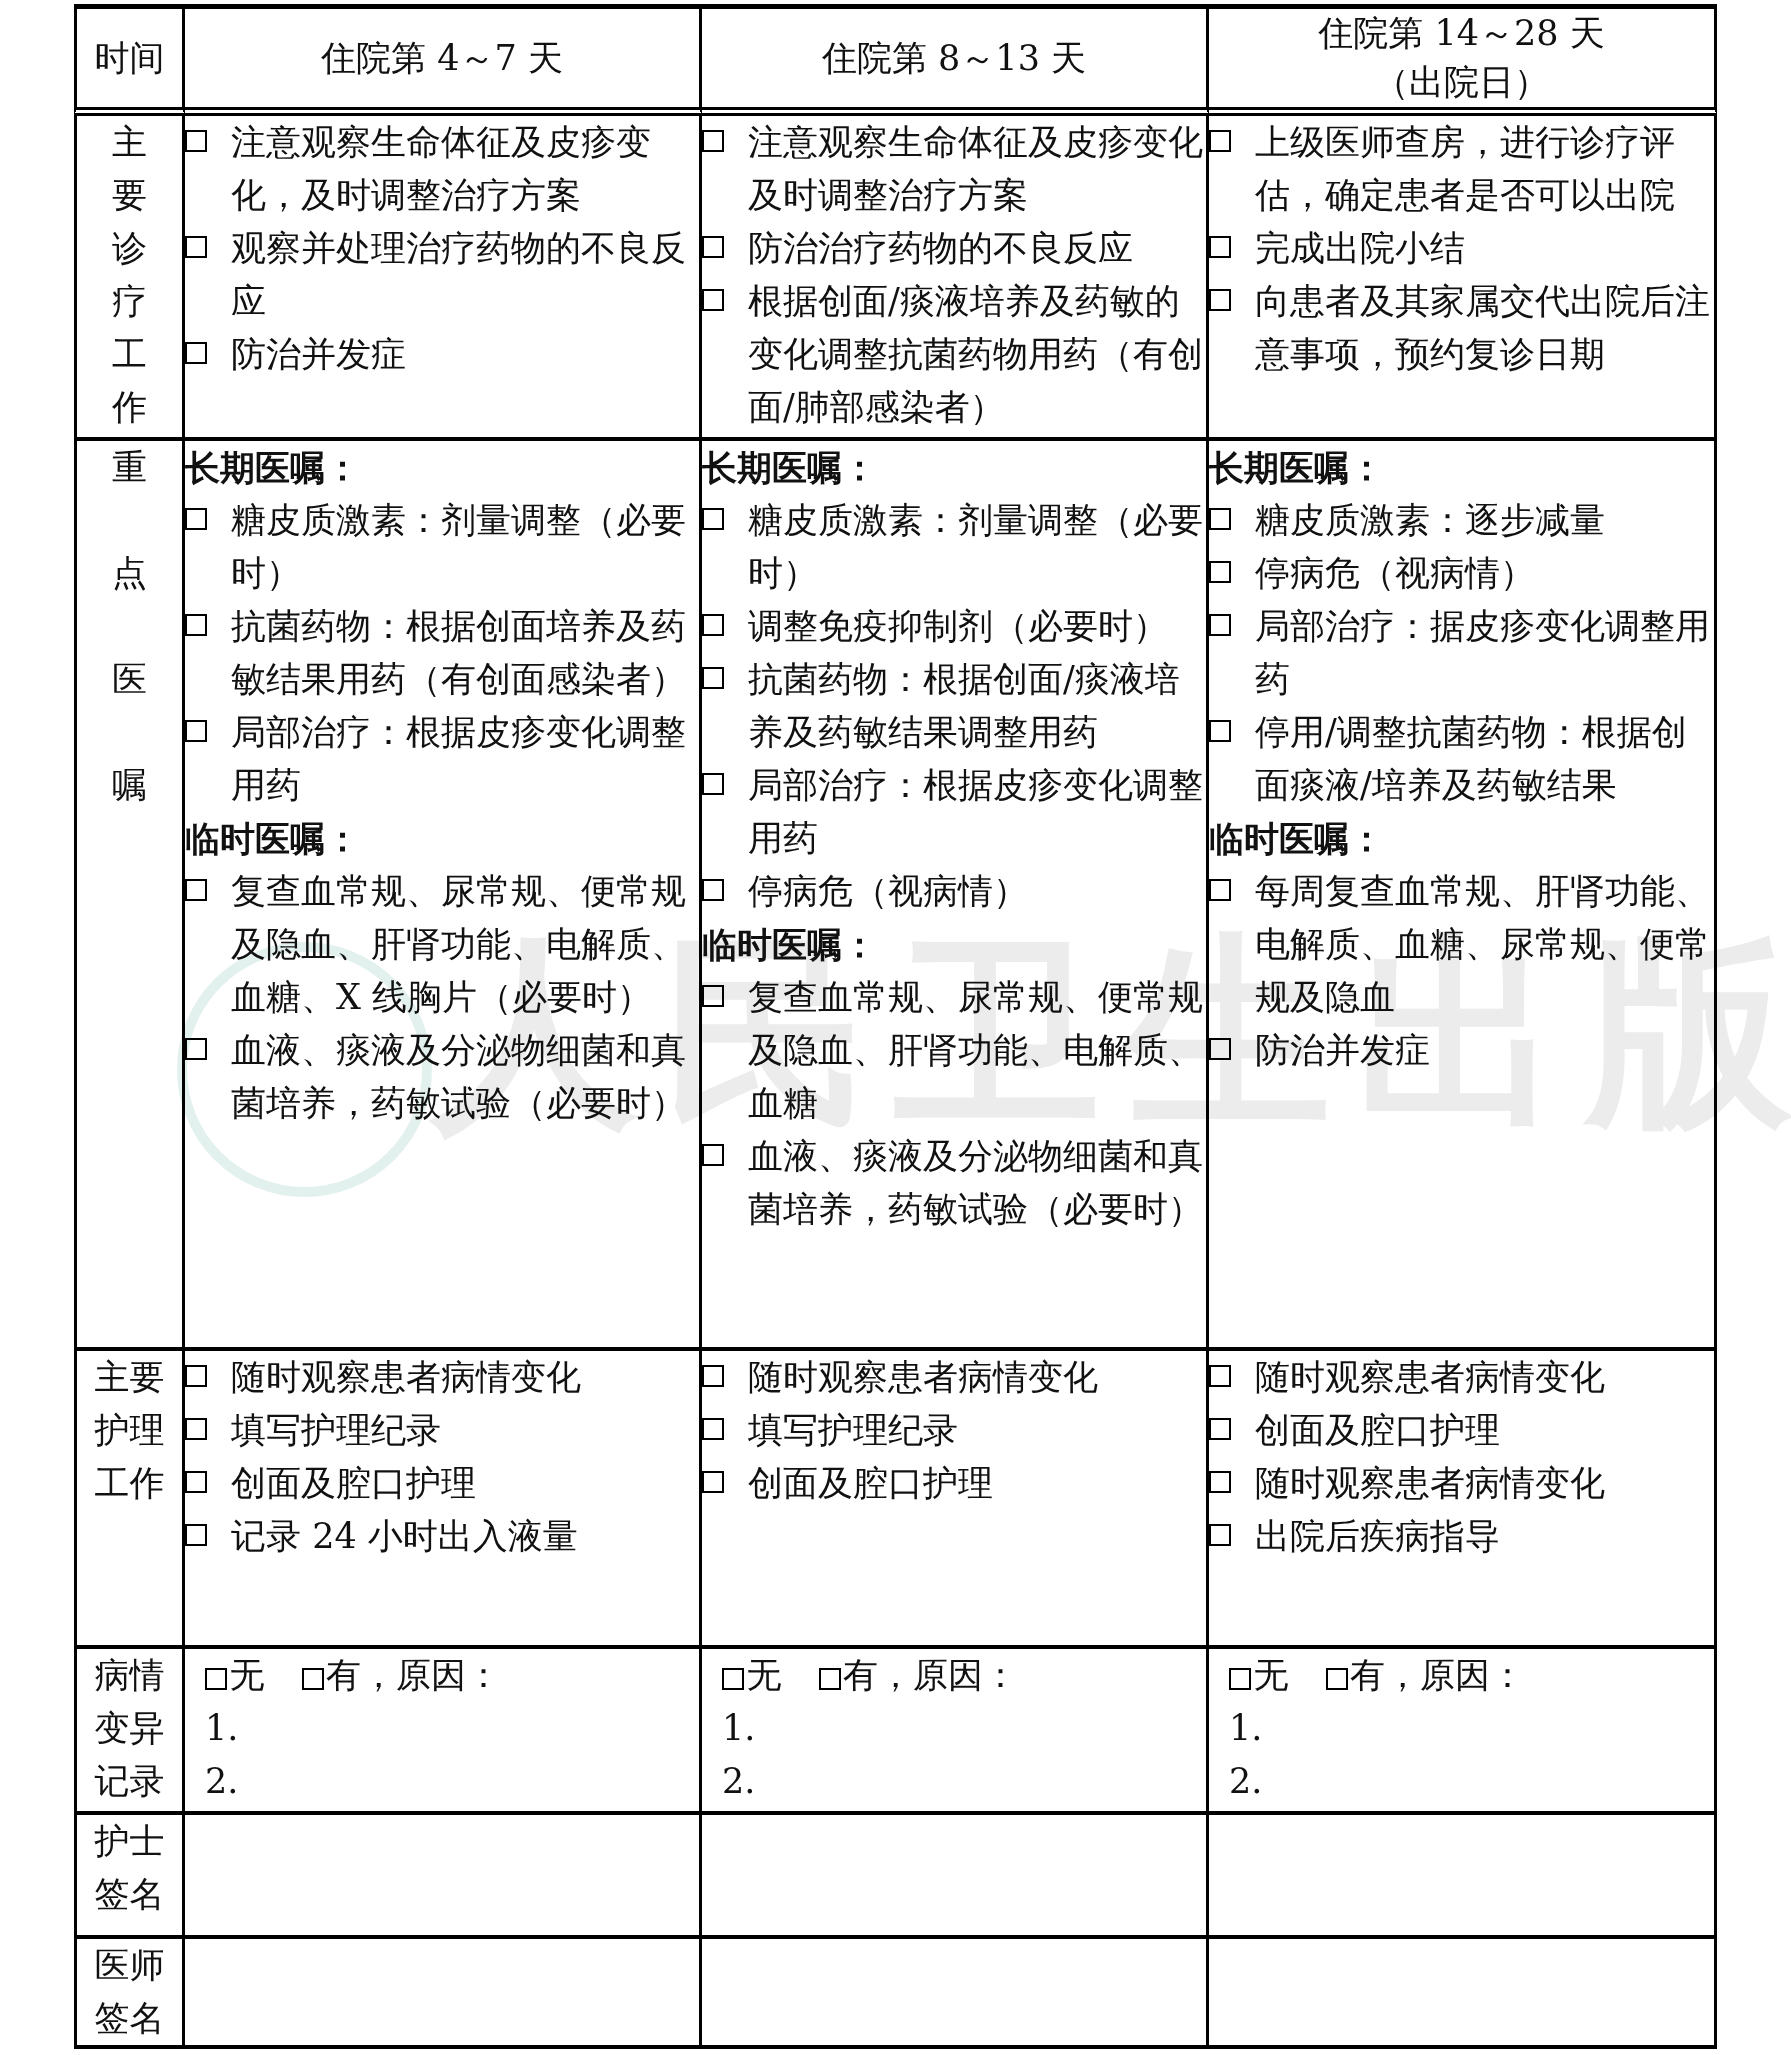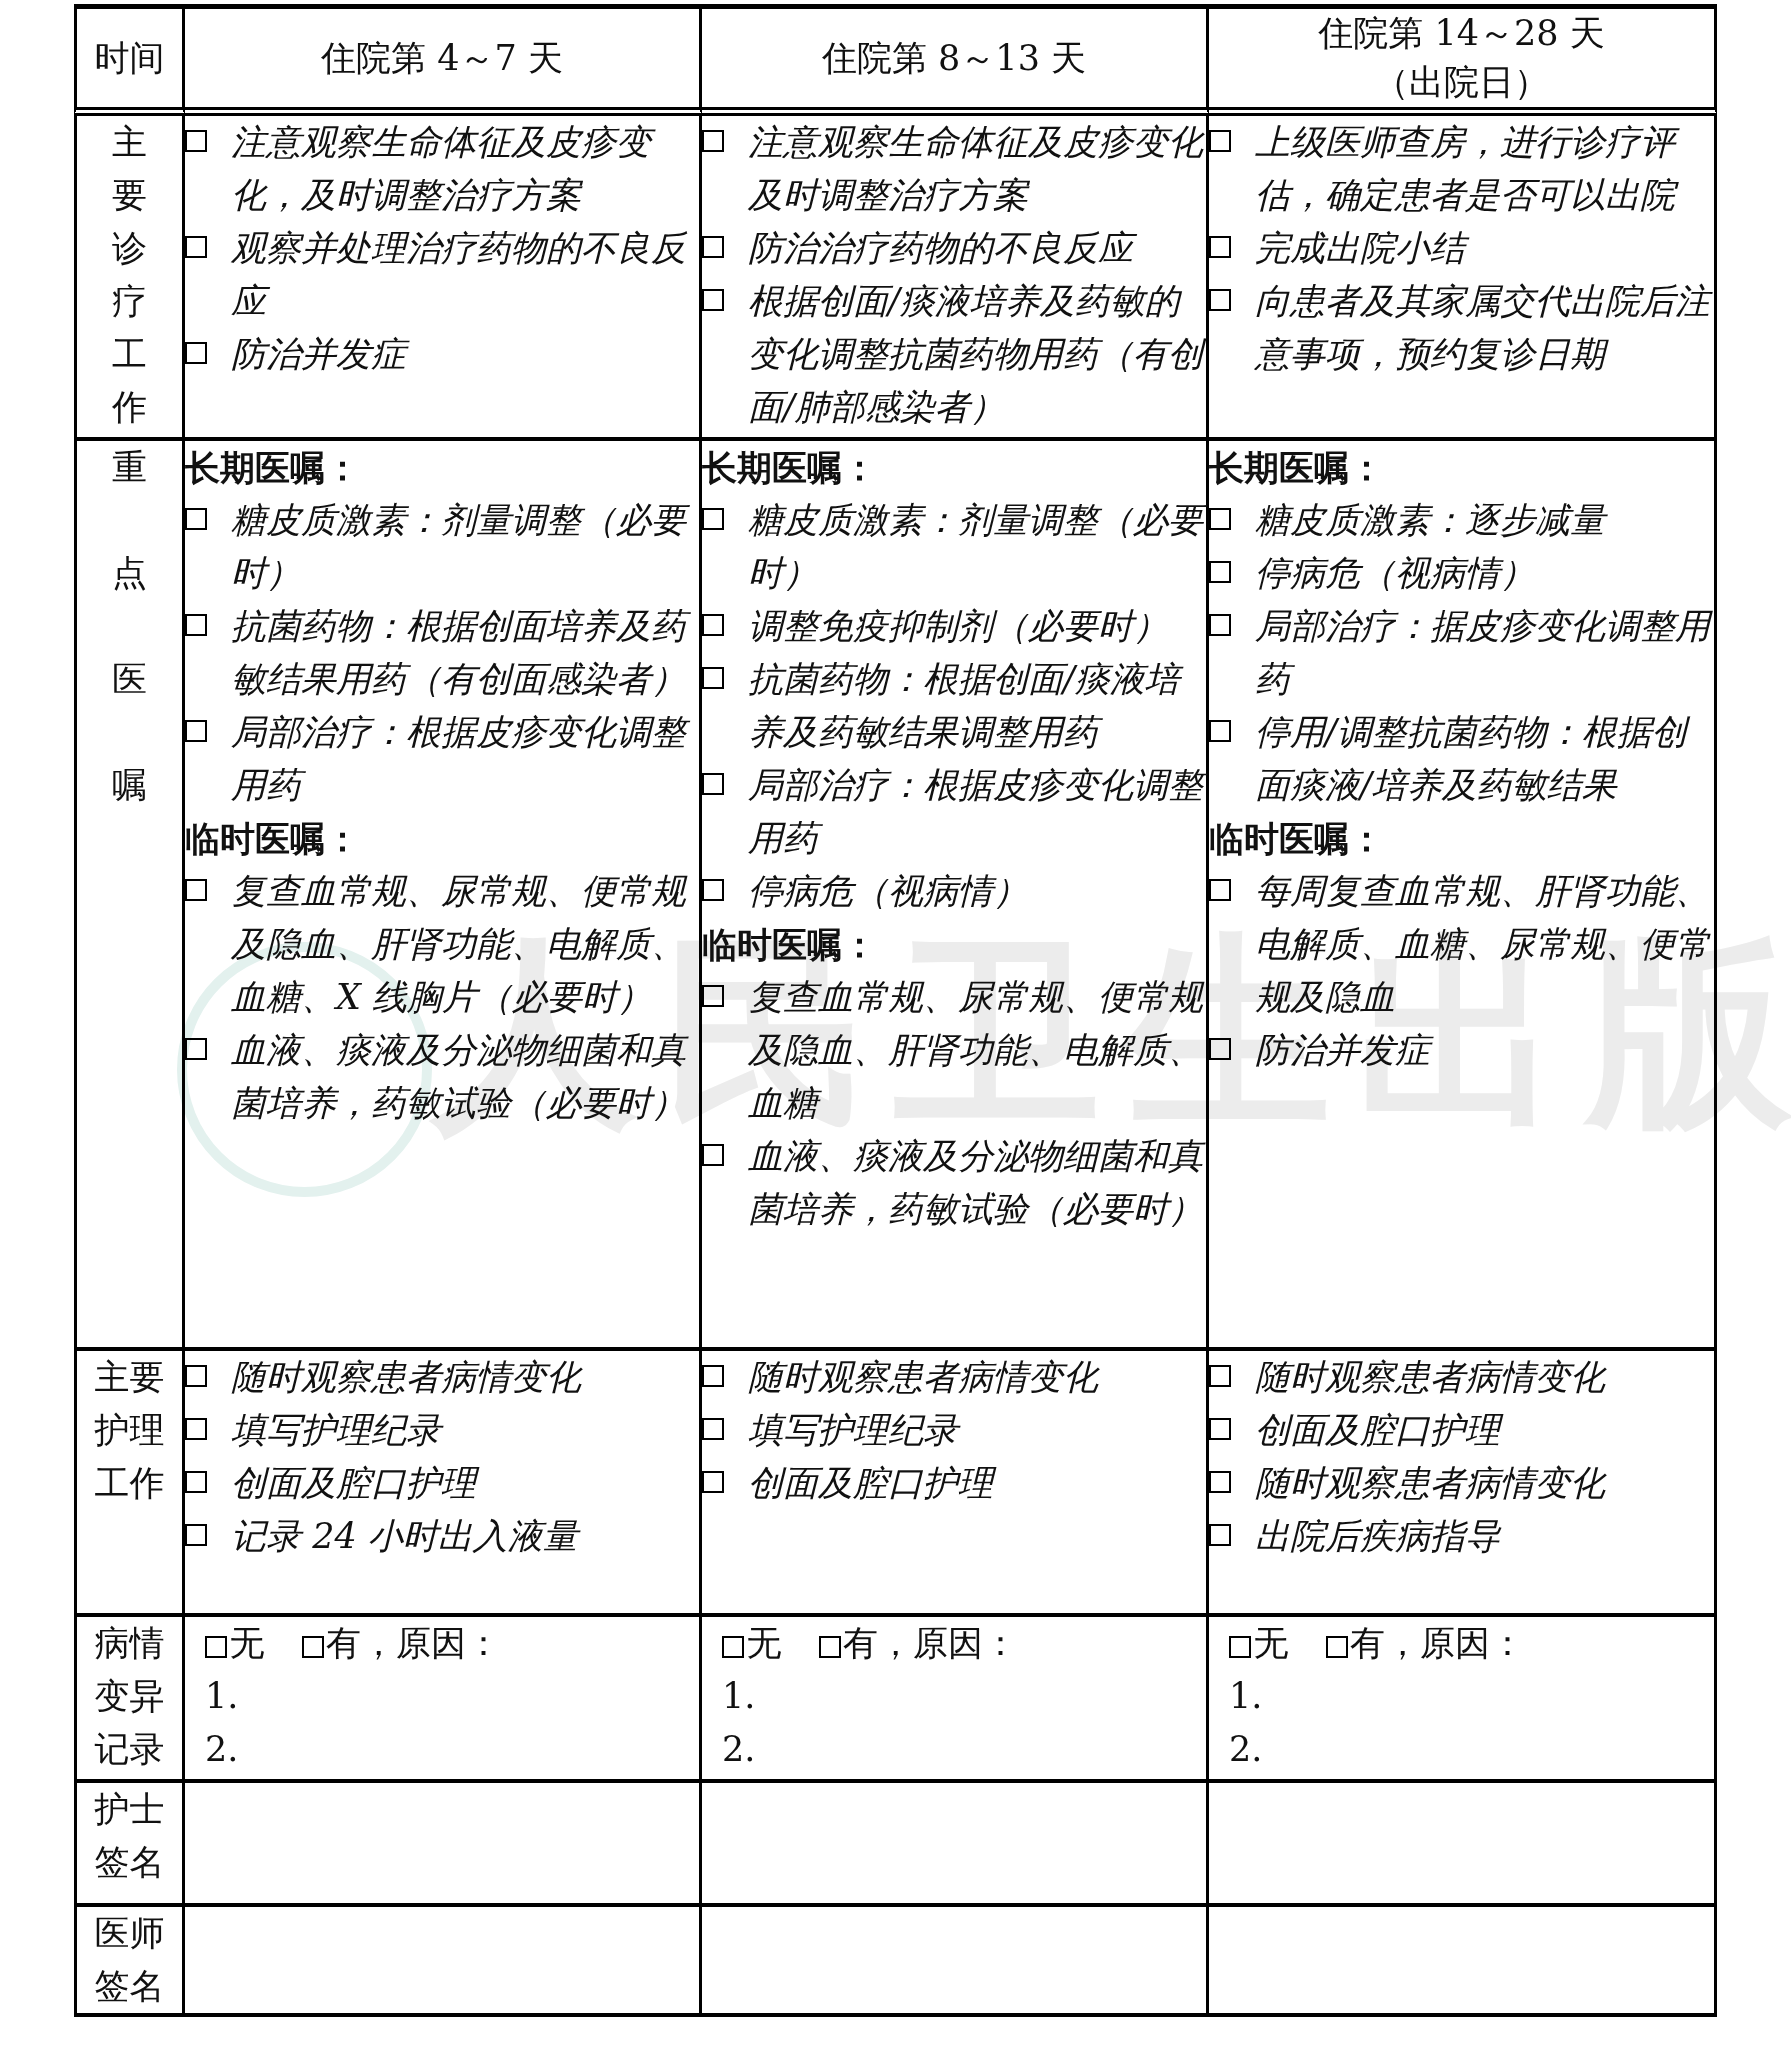"注意观察生命体征及皮疹变化，及时调整治疗方案" .item { font-style: italic -> none }
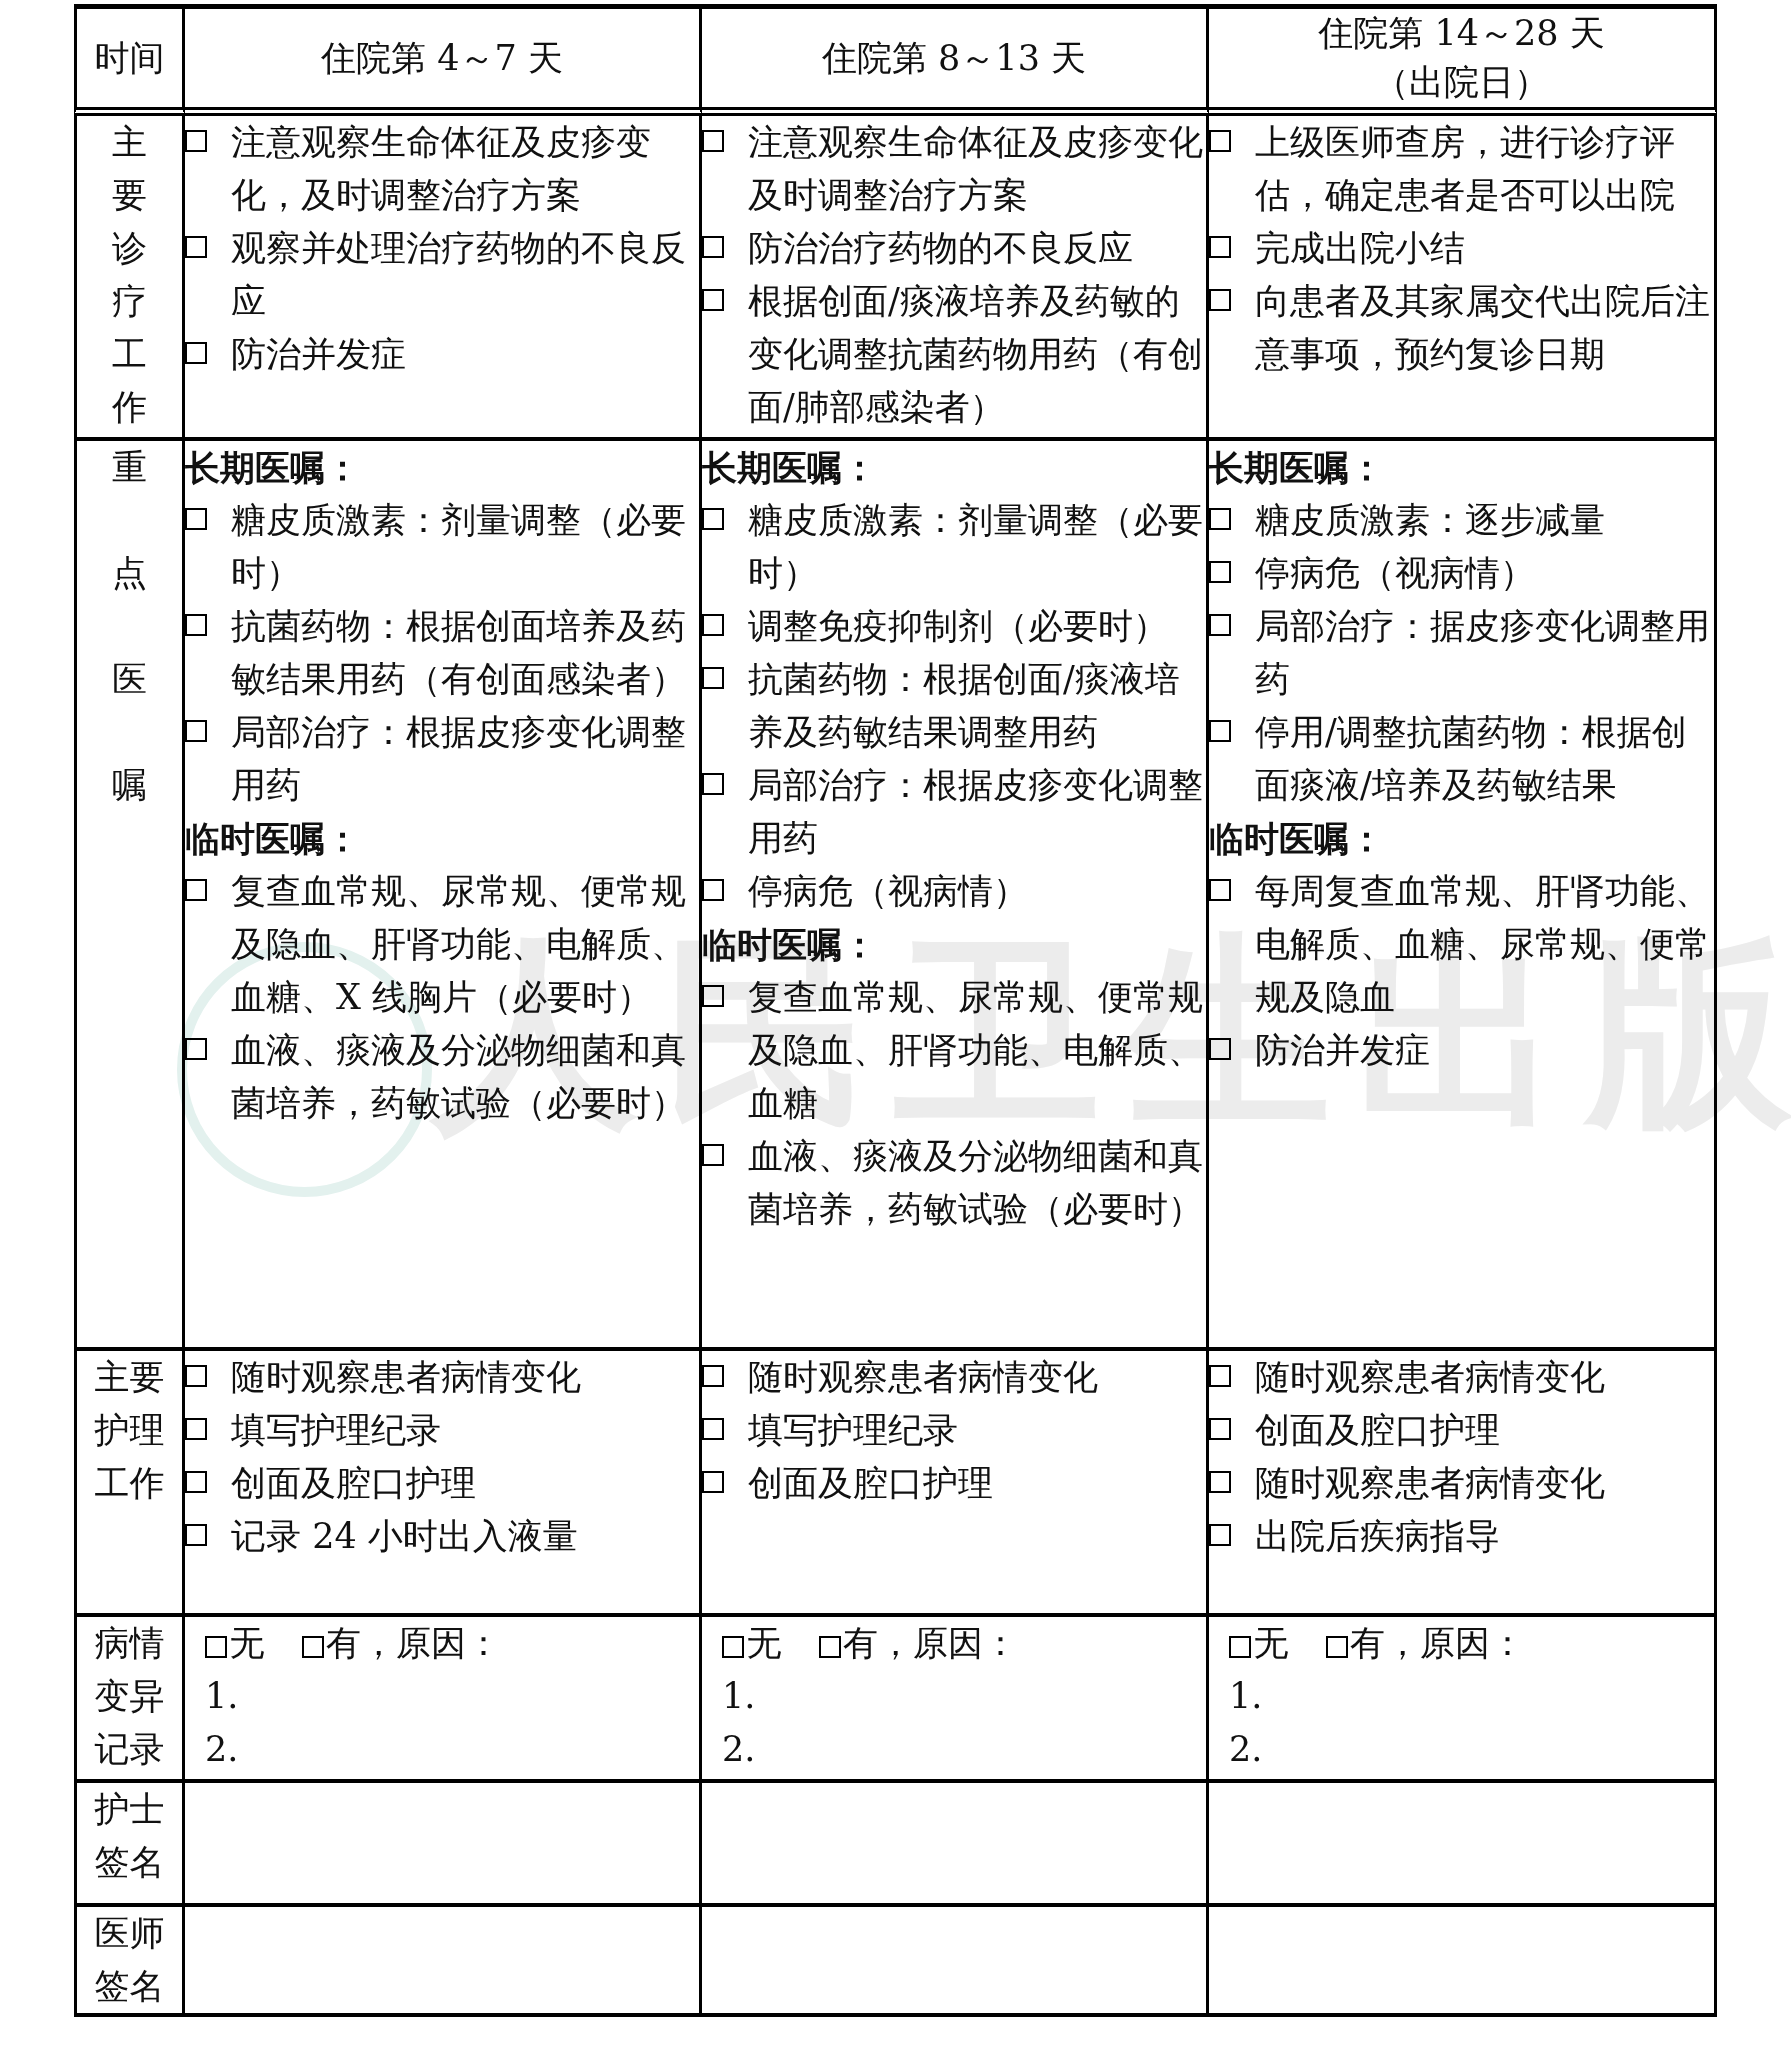"主要" tr { height: 266px -> 298px }
